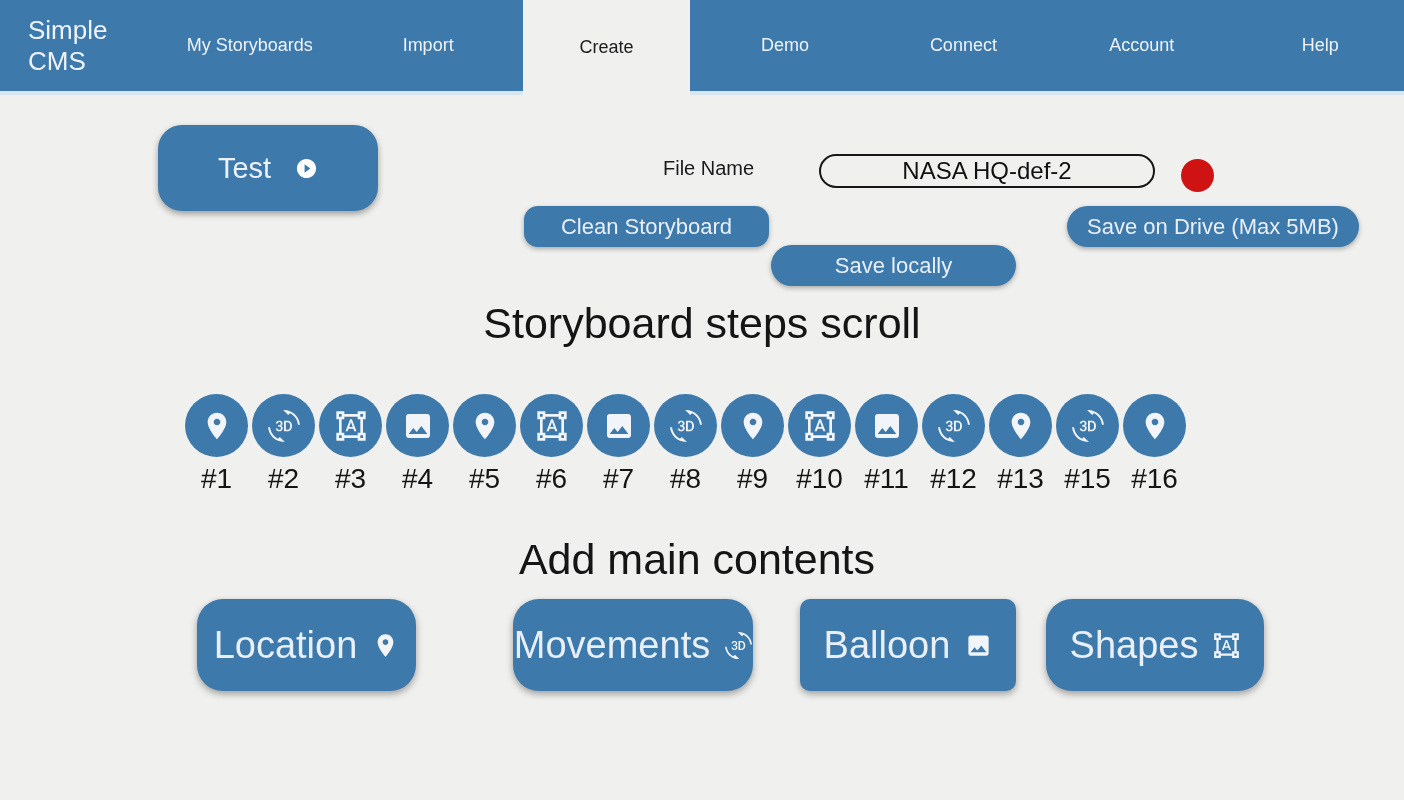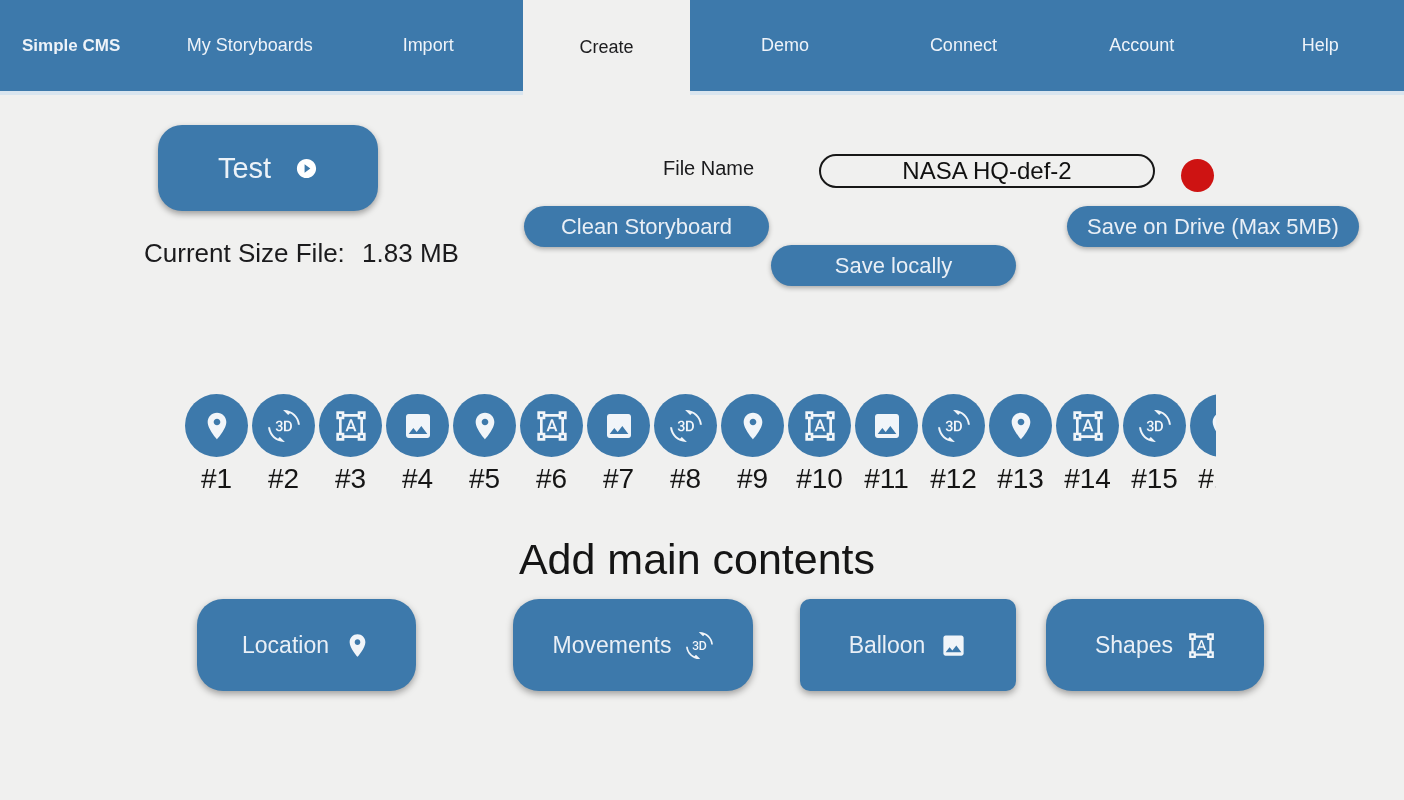"Simple CMS" .nav-brand { font-size: 17px -> 26px; font-weight: bold -> none; padding-left: 22px -> 28px }
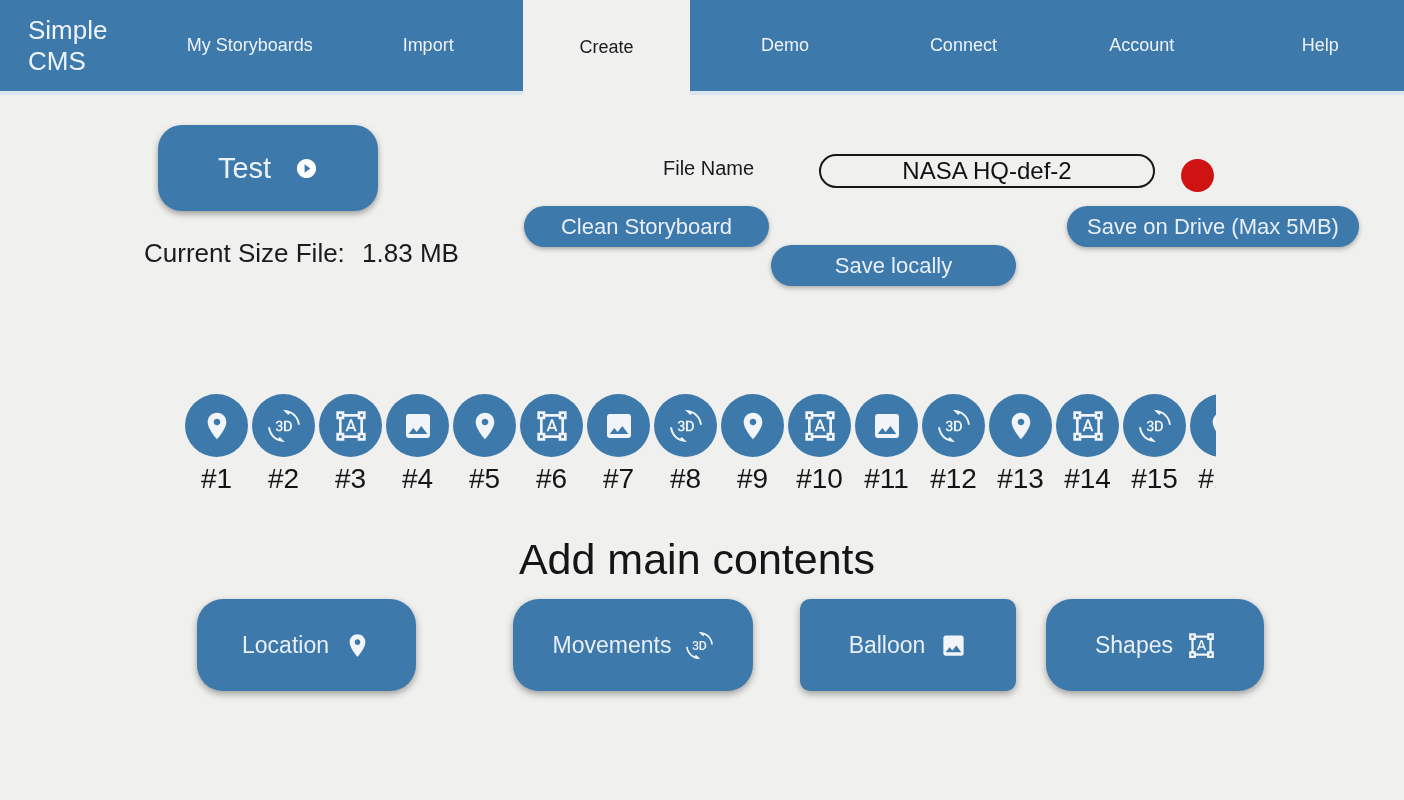"Clean Storyboard" .pill-0 { border-radius: none -> 14px }
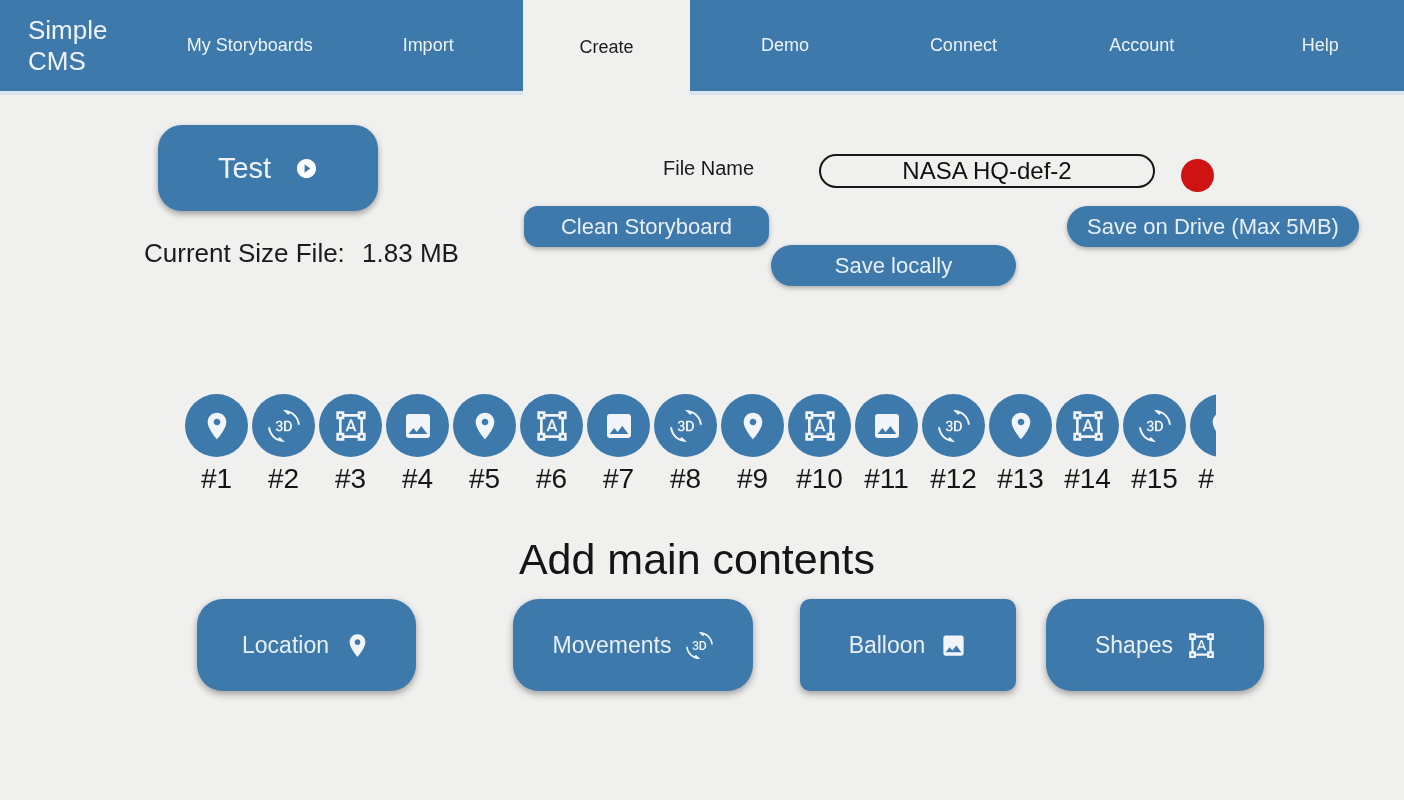"Current Size File: 1.83 MB" div.size-line { html: <div> <span>Current Size File:</span> <span>1.83 MB</span> </div> -> none }
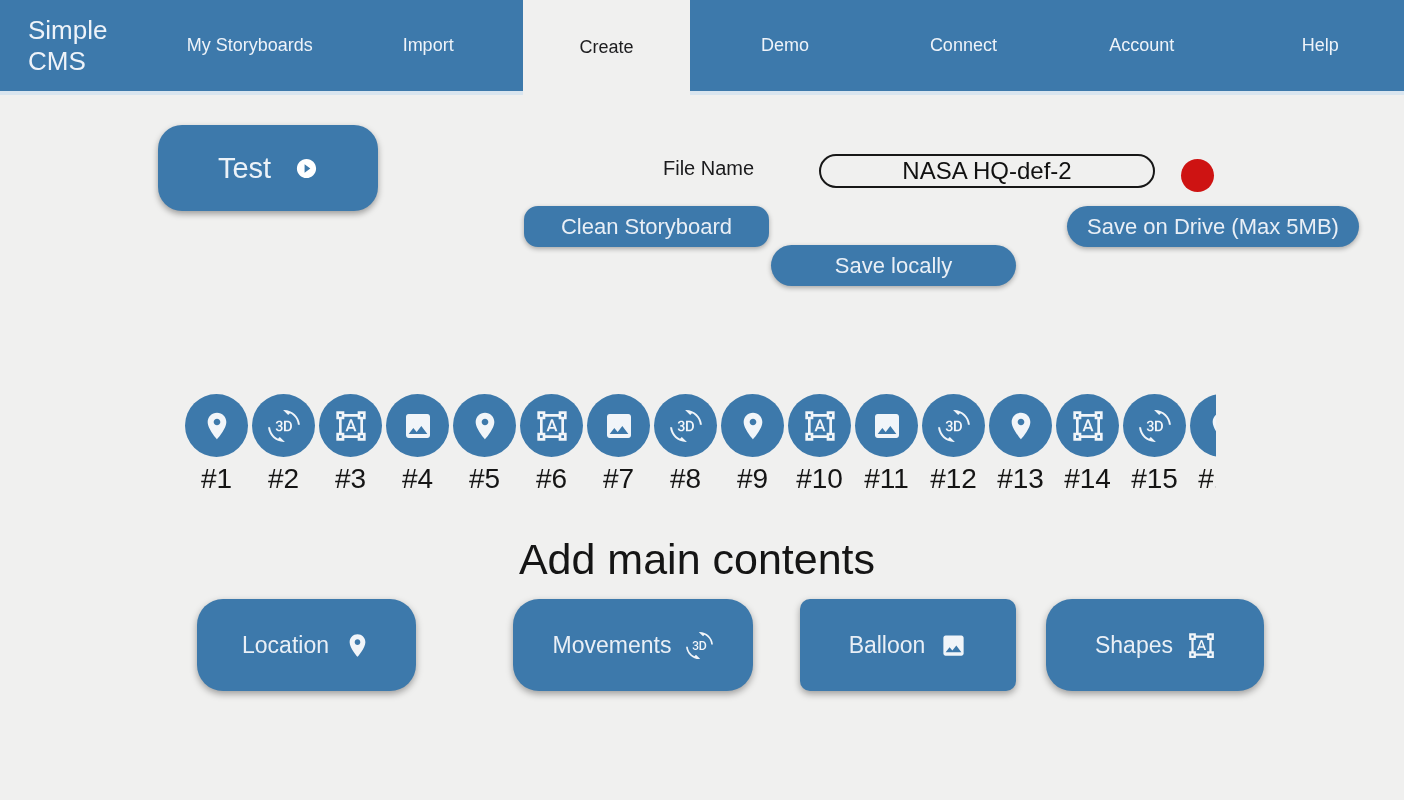"Storyboard steps scroll" h1.h-steps { html: none -> <h1>Storyboard steps scroll</h1> }
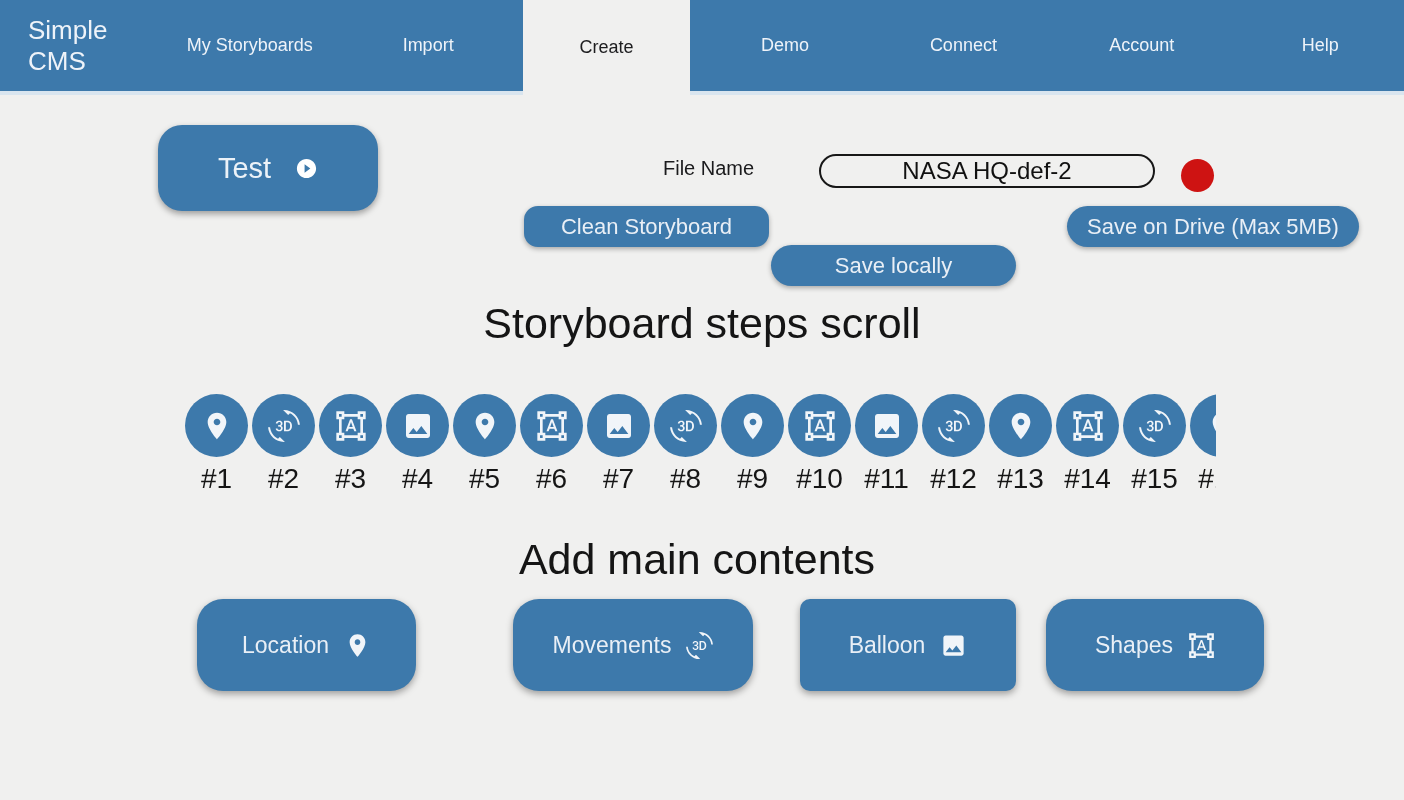"#14" div.step { html: <div> <div> <svg> <use></use> </svg> </div> <div>#14</div> </div> -> none }
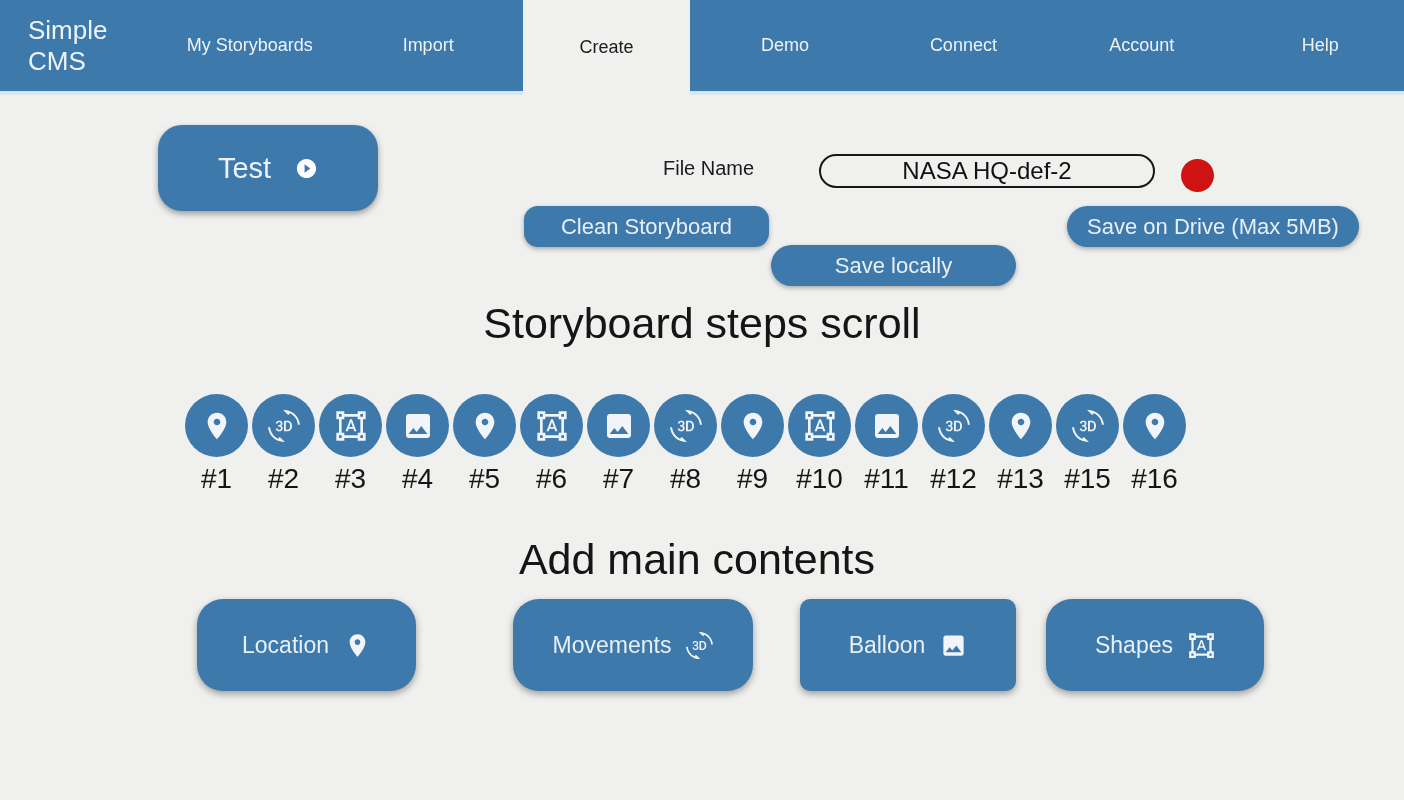"Location" .big-btn { font-size: 23px -> 38px }
